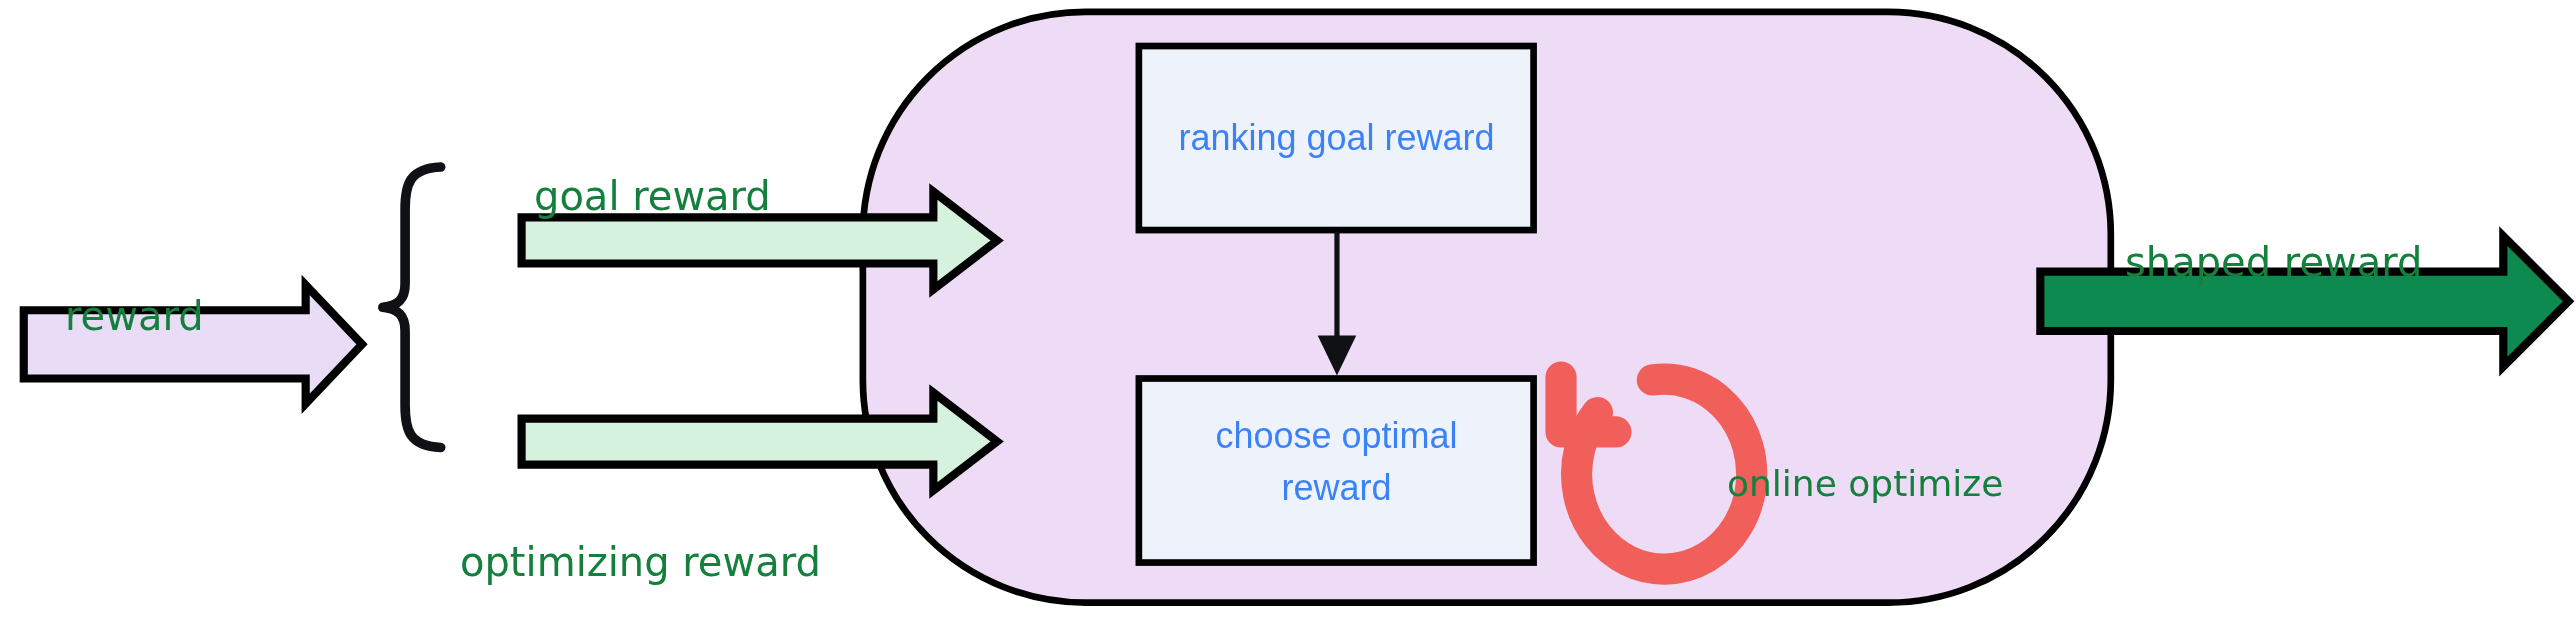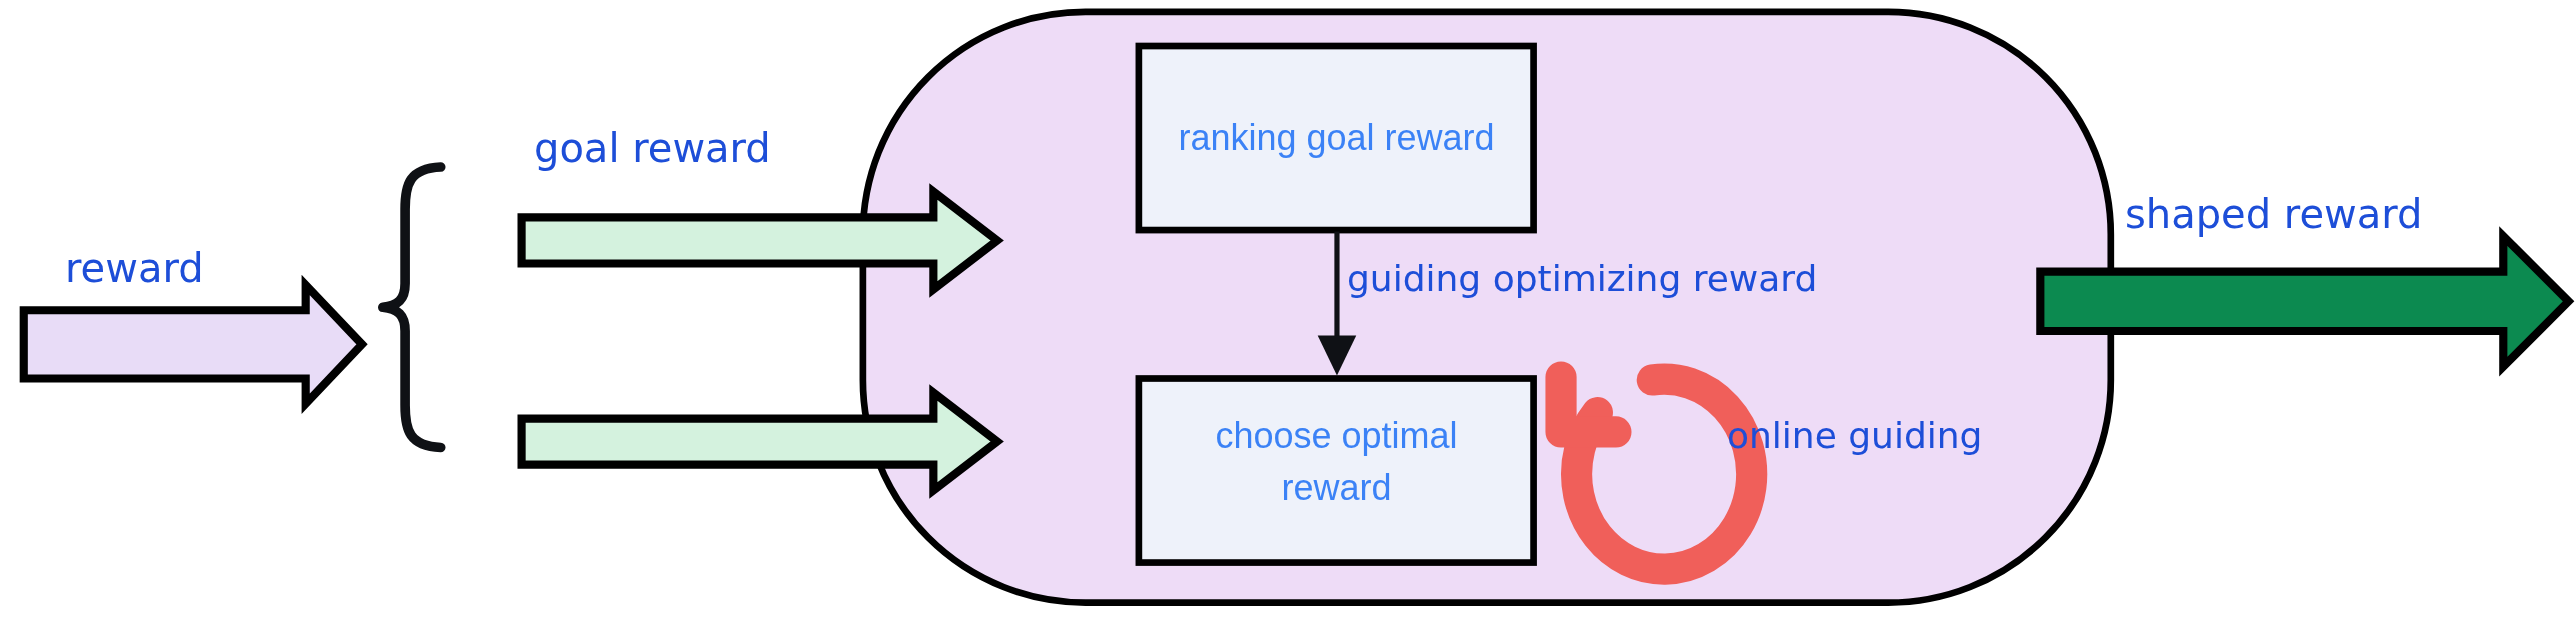"goal reward" .lbl { color: #1d4ed8 -> #15803d; margin-top: none -> 48px }
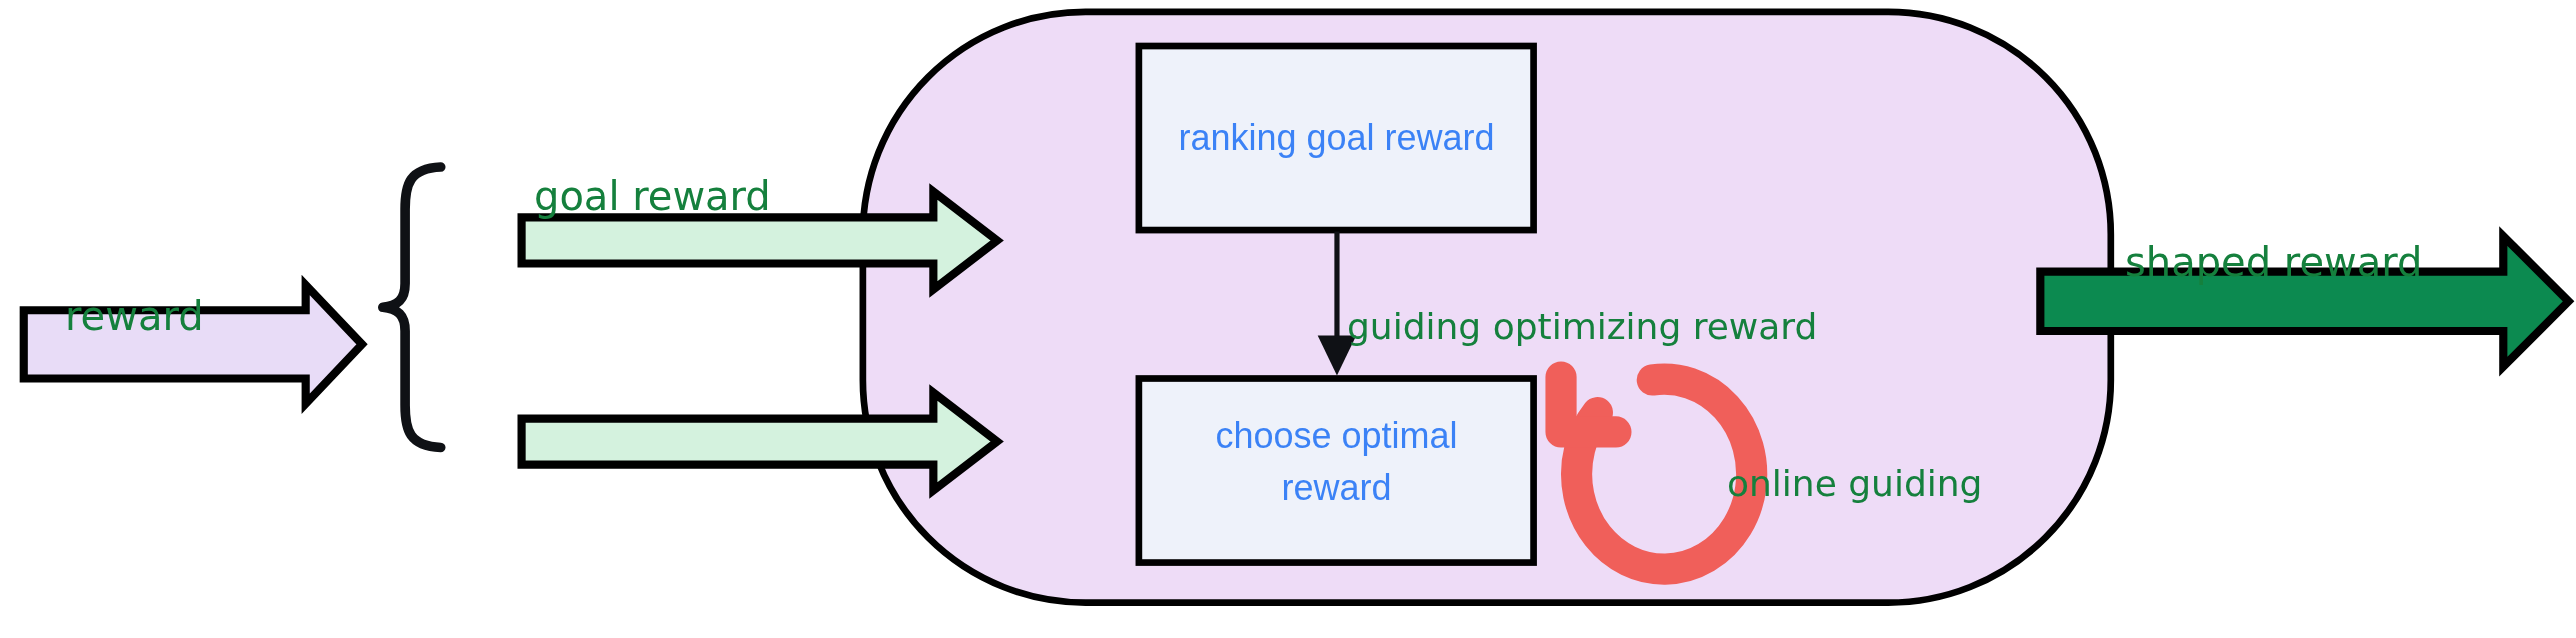"guiding optimizing reward" div.lbl { html: <div>guiding optimizing reward</div> -> none }
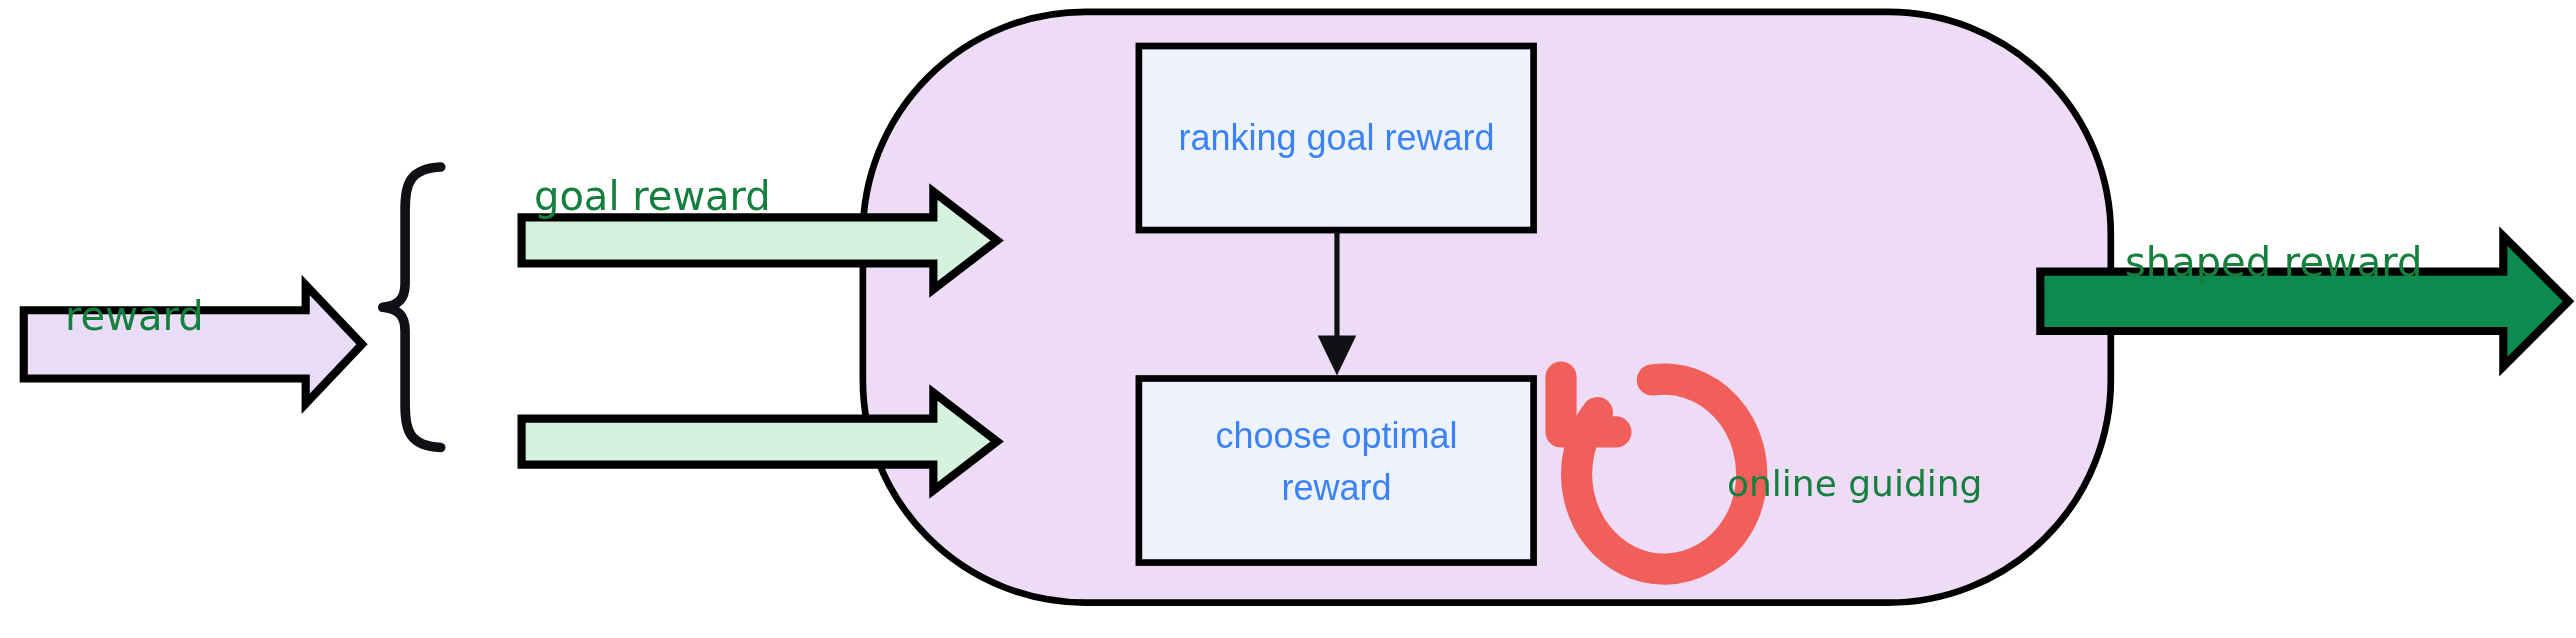"online guiding" div.lbl { text: guiding -> optimize }
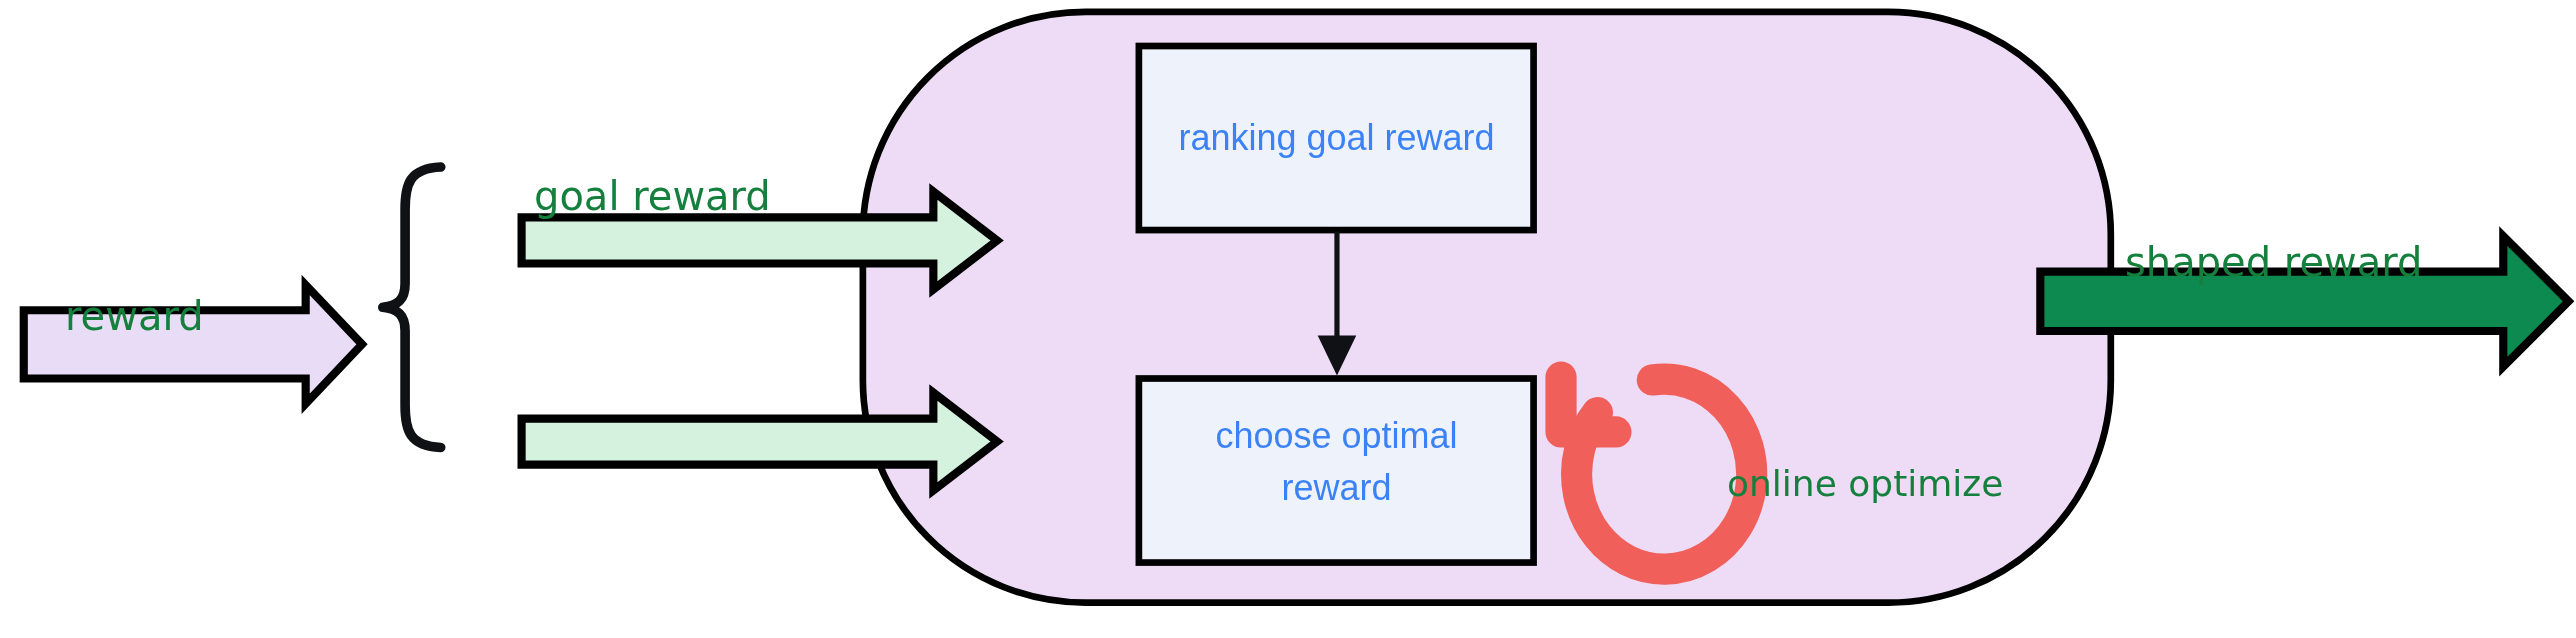"optimizing reward" div.lbl { html: none -> <div>optimizing reward</div> }
